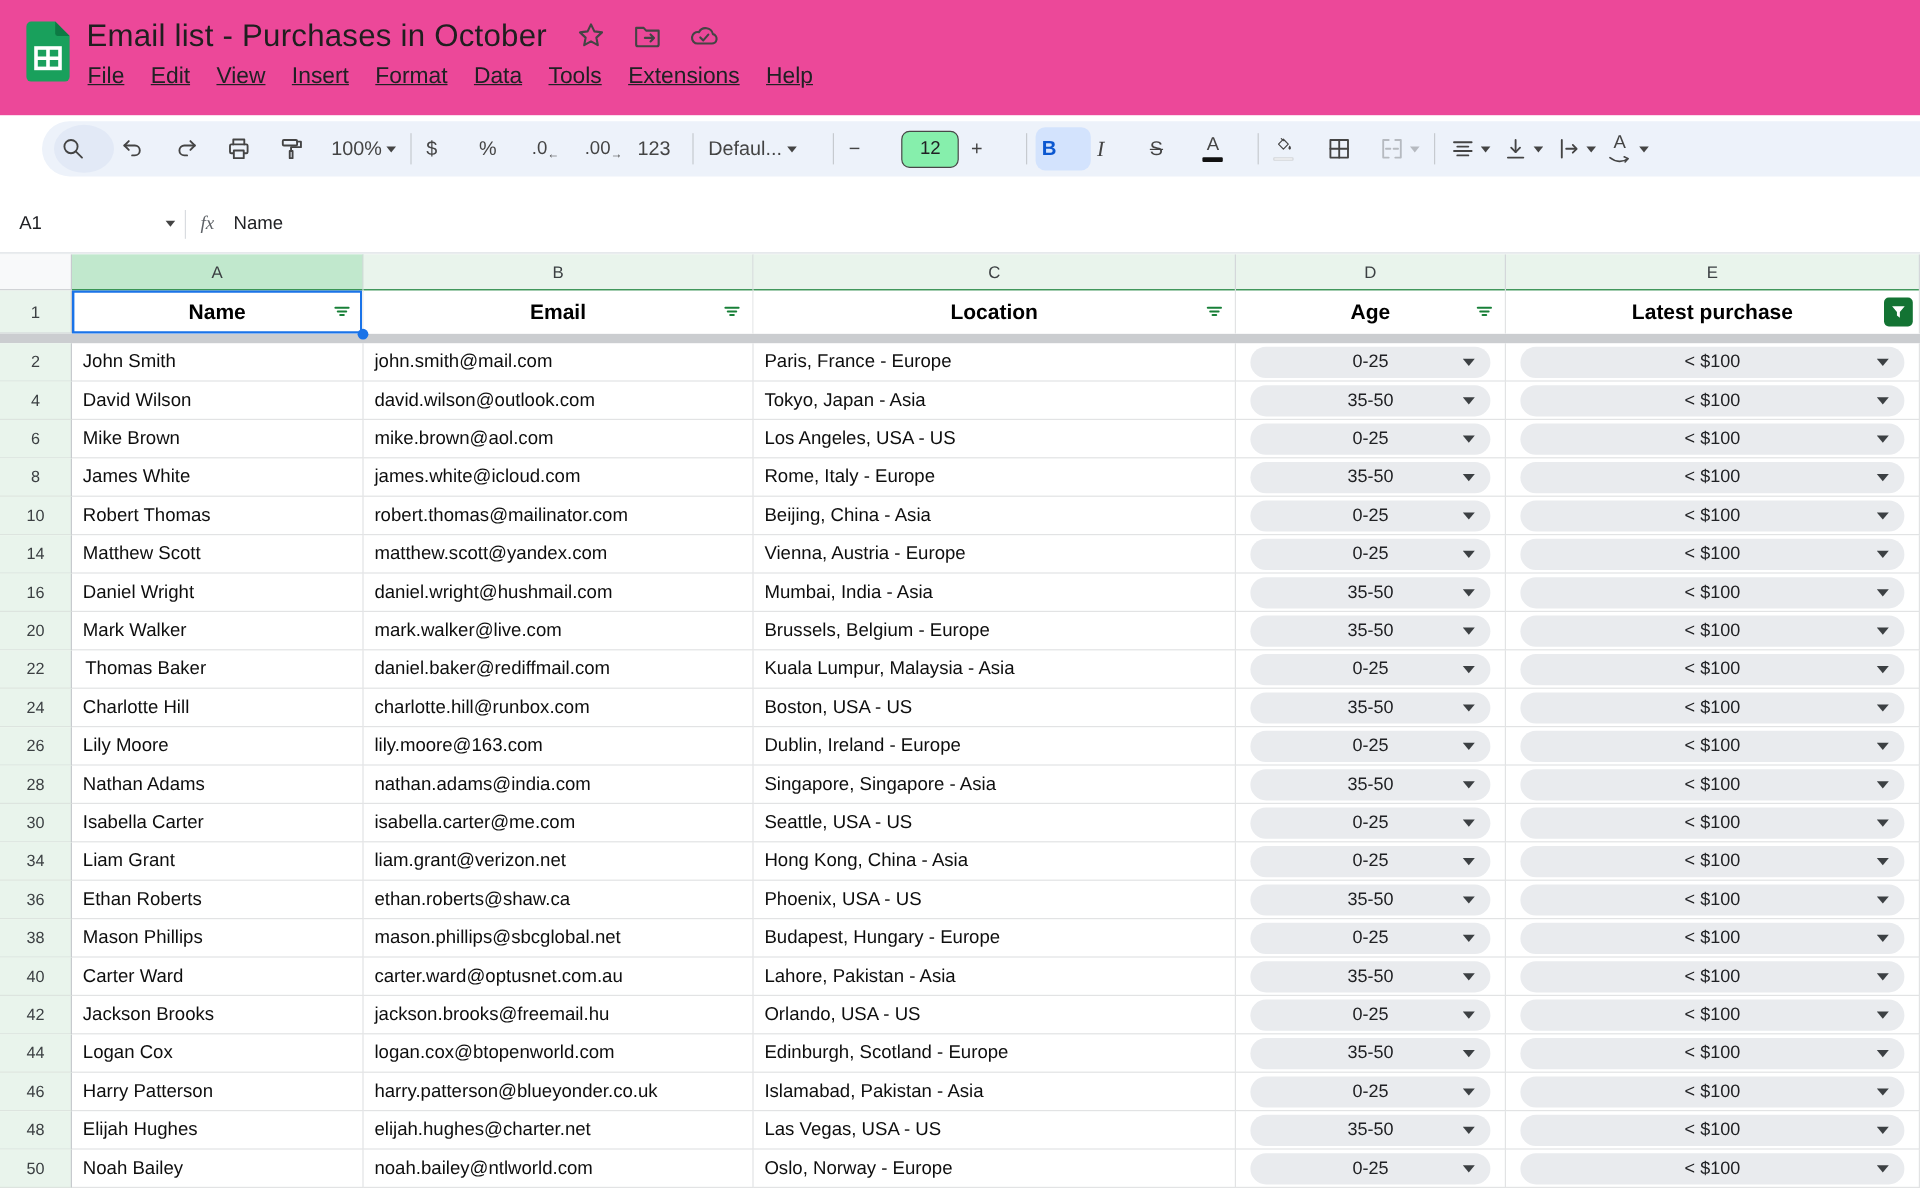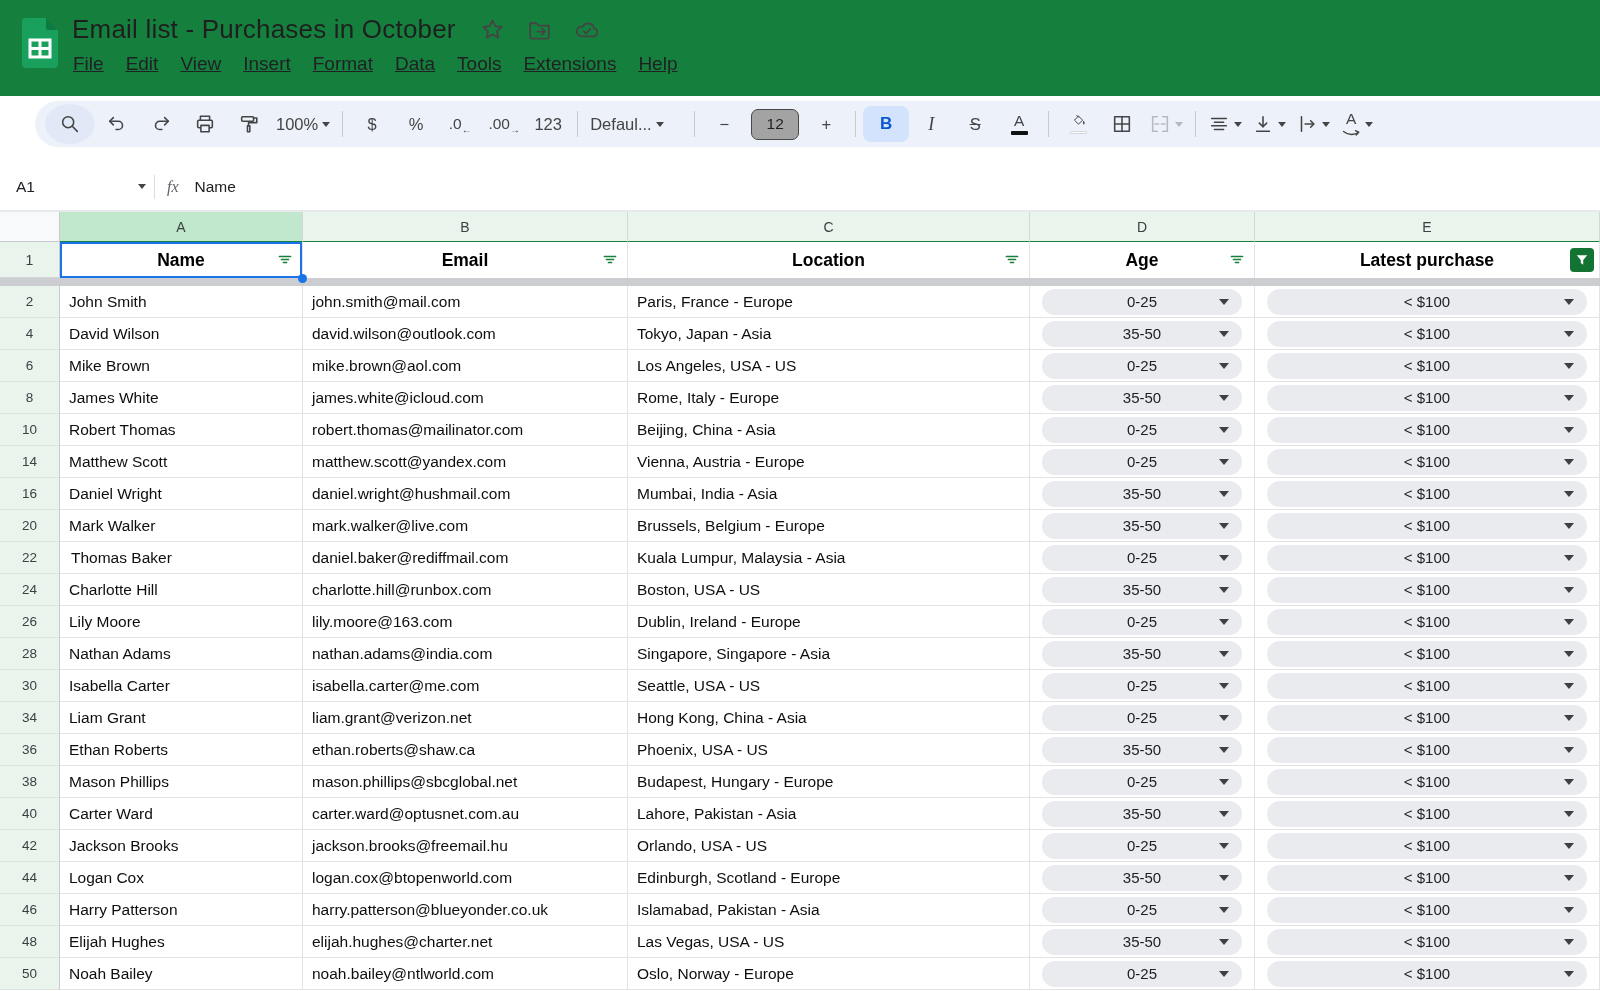"Email list - Purchases in" .titlebar { background: #15803d -> #ec4899 }
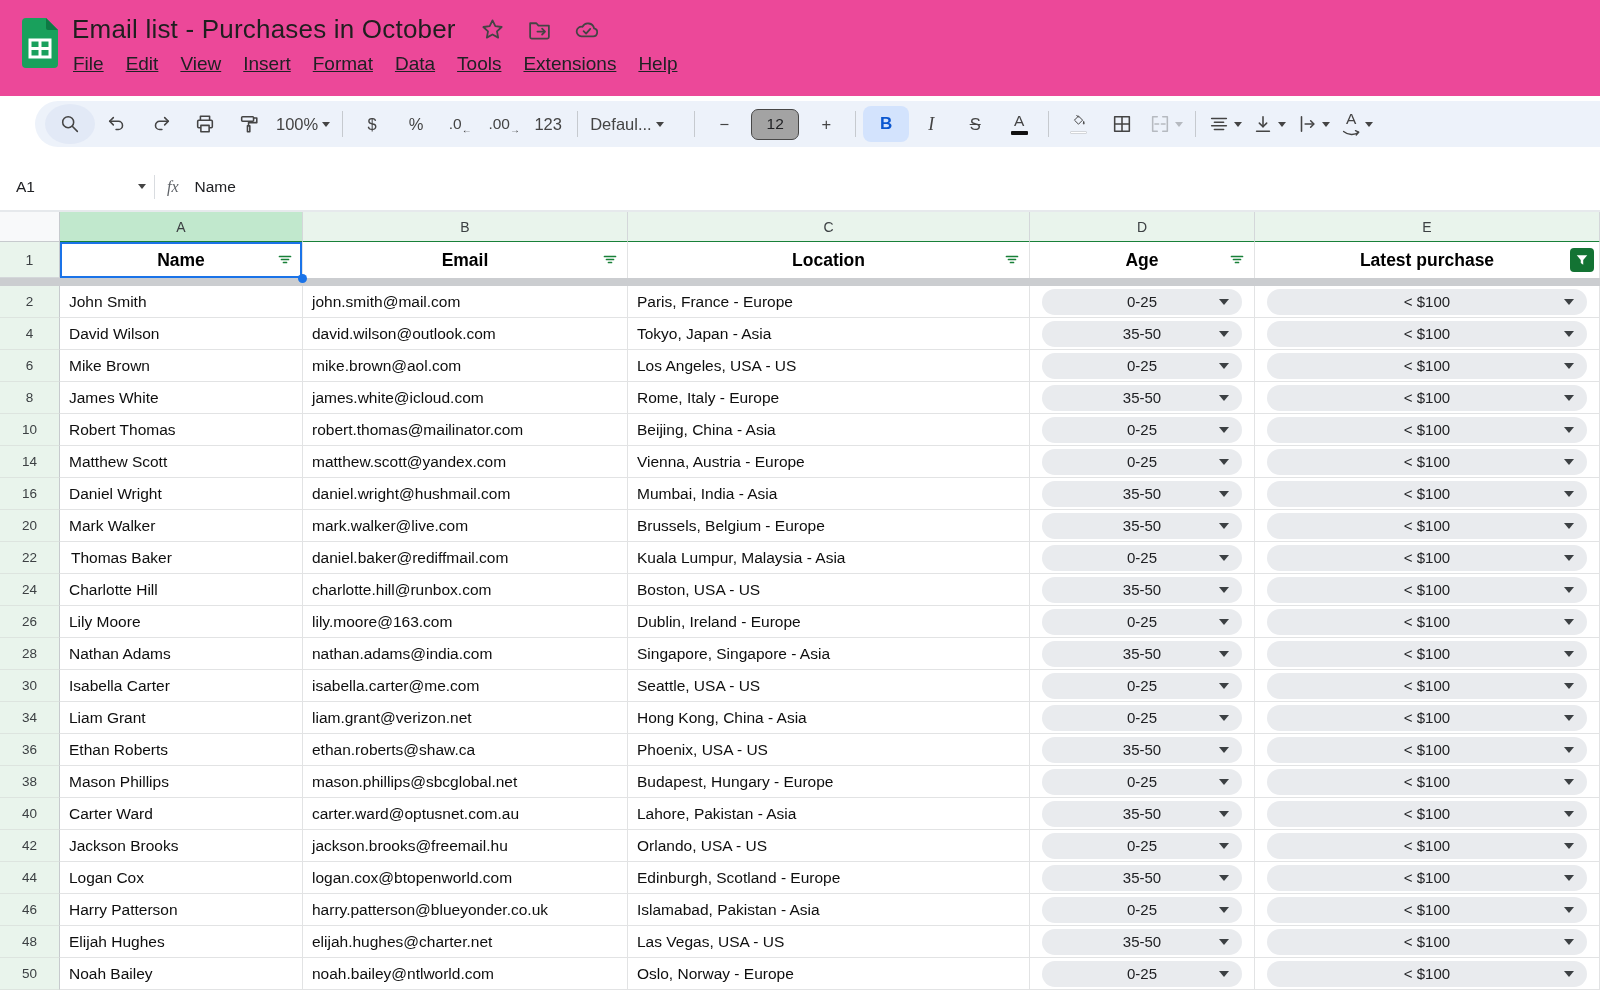"100%" .tbtn { justify-content: center -> space-between }
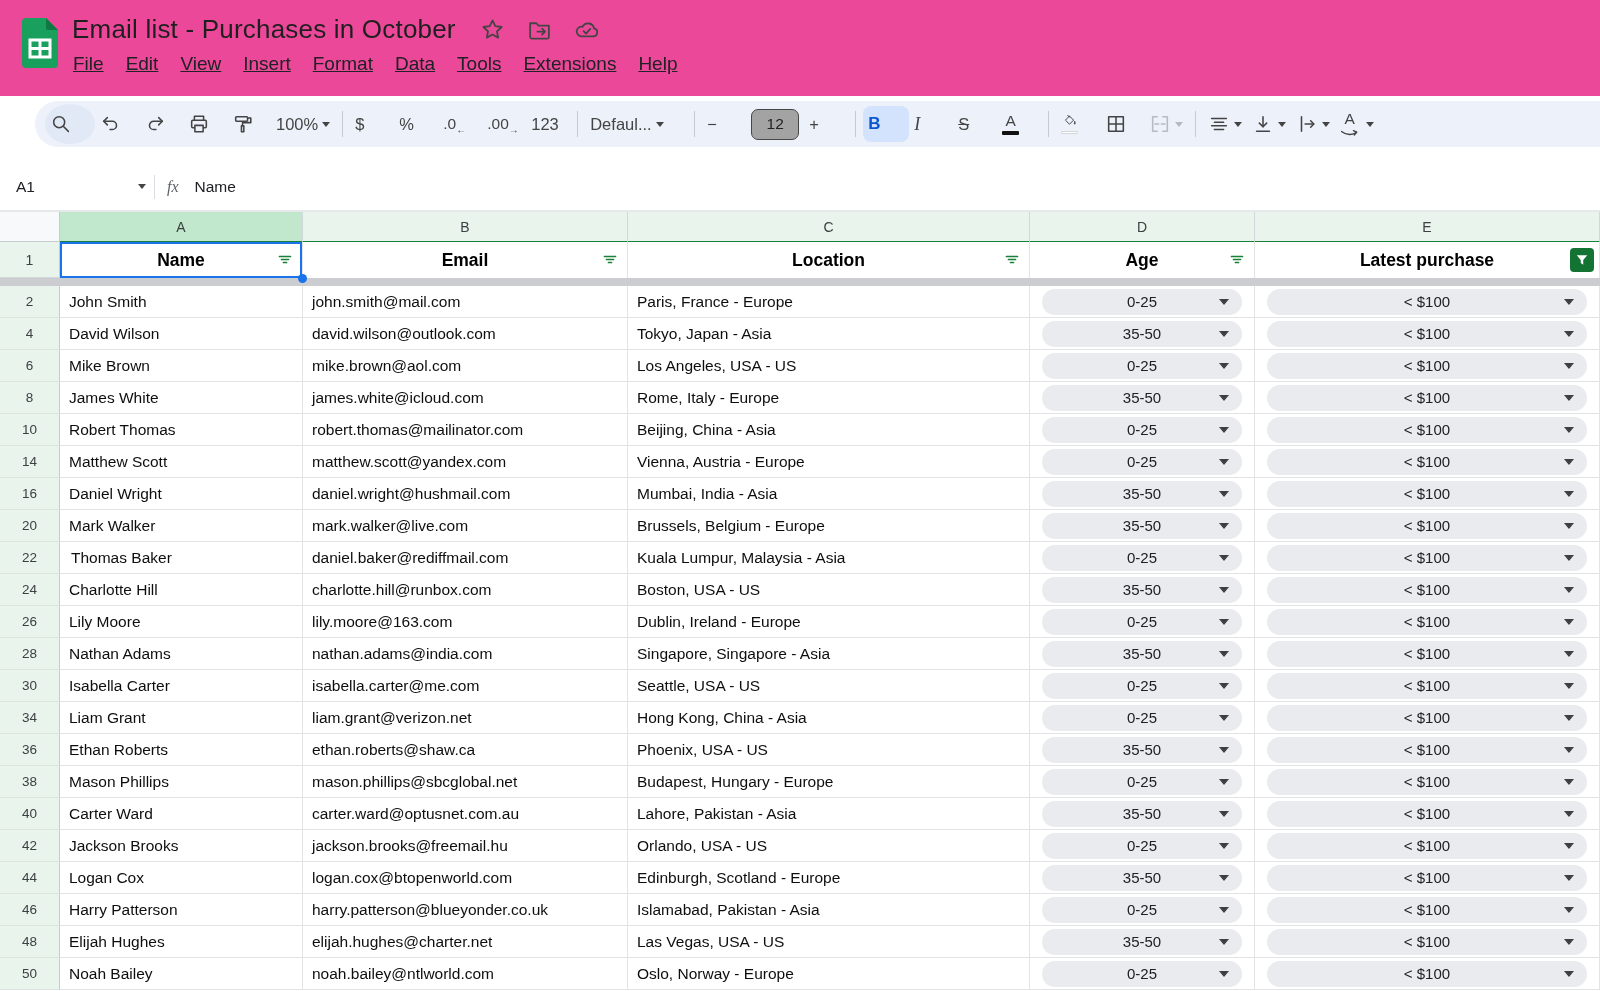"12" .fsbox { background: #a3a3a3 -> #86efac }
